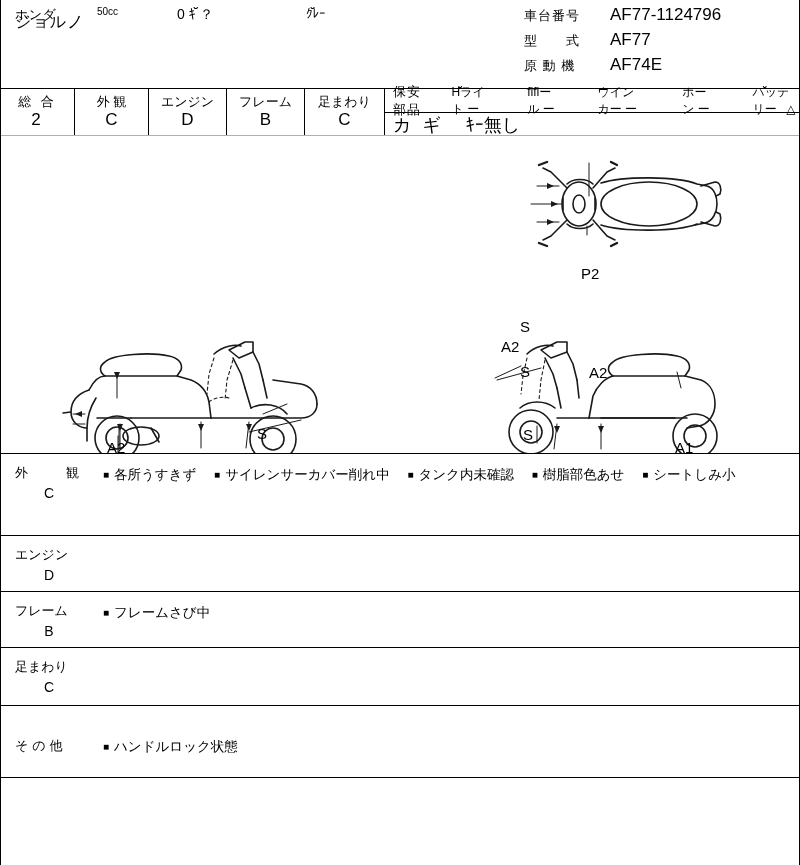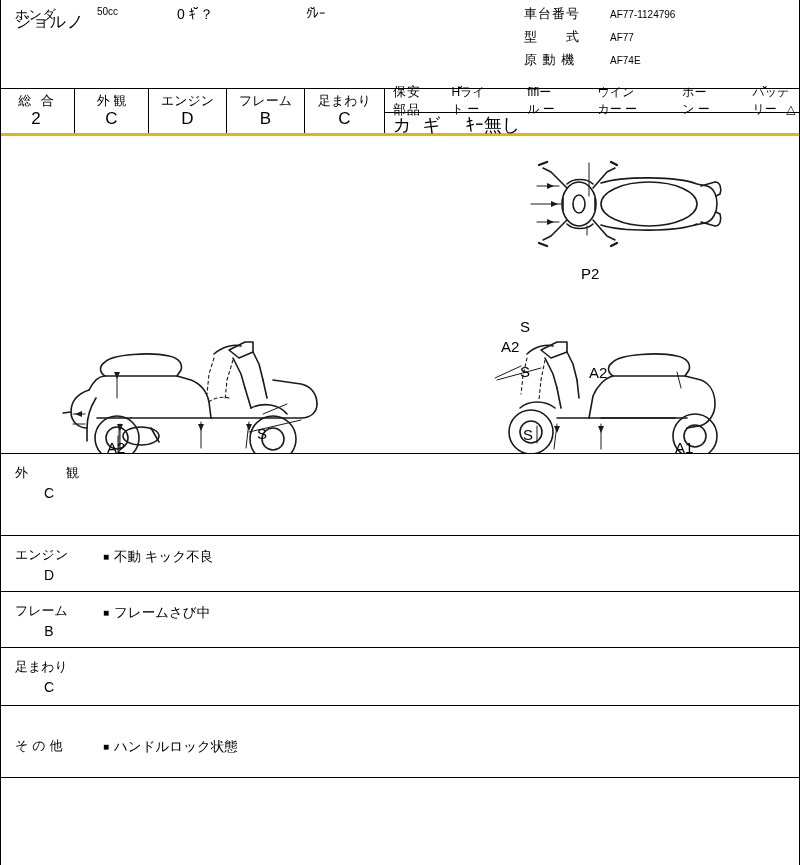"AF77-1124796" .rvalue { font-size: 10px -> 17px }
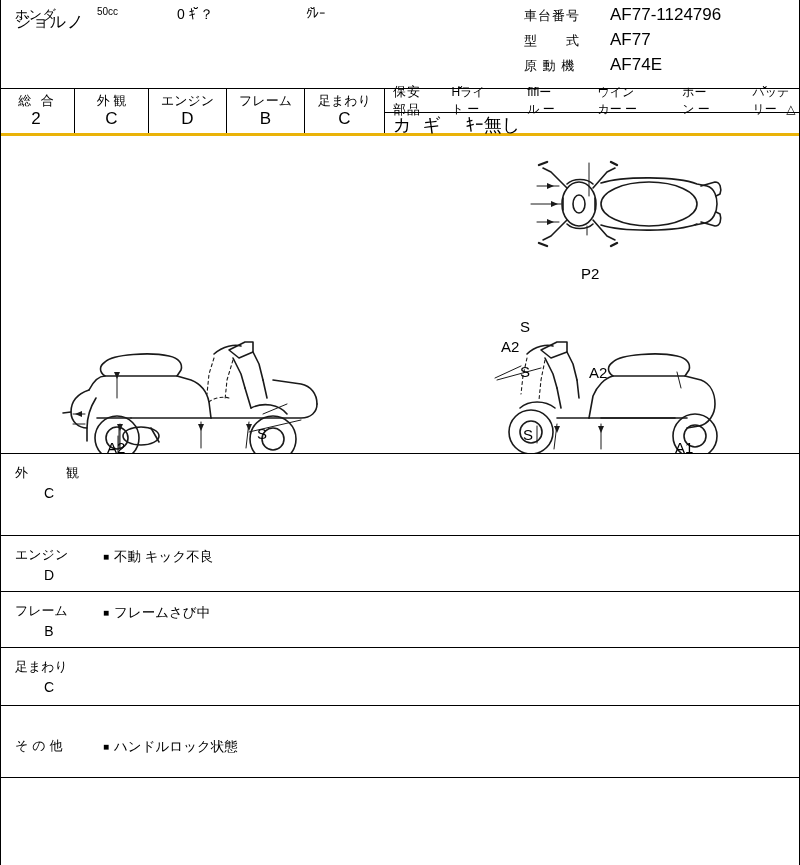"総 合" .grades { border-bottom: 3px solid #eab308 -> 1px solid #eab308 }
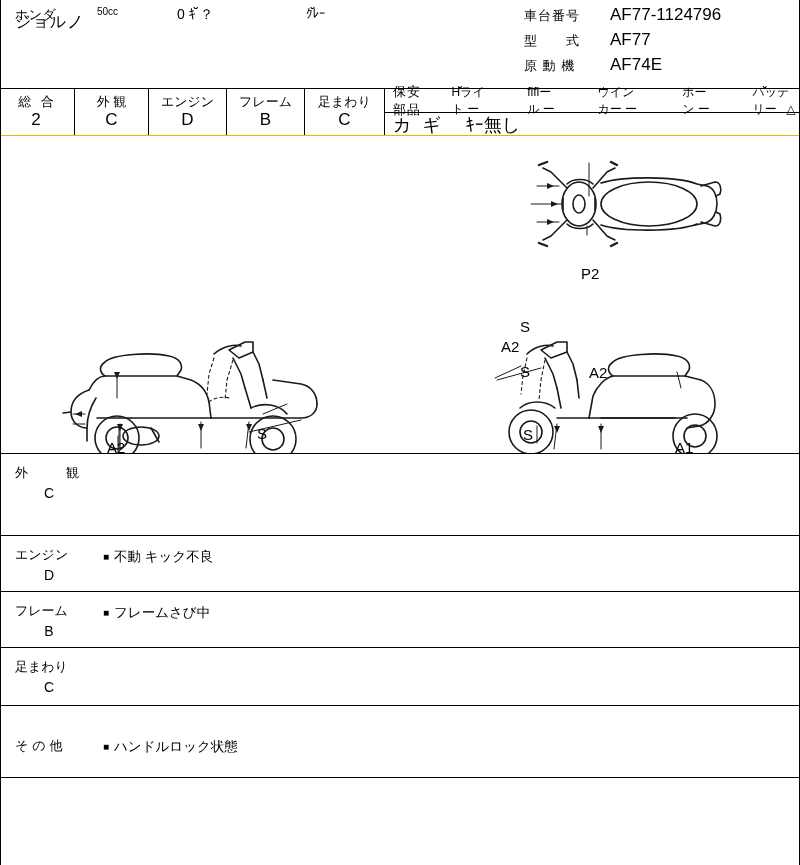"■ 各所うすきず ■ サイレンサーカバー削れ中 ■" div.citems { html: none -> <div> <span><span>■</span><span>各所うすきず</span></span> <span><span>■</span><span>サイレンサーカバー削れ中</span></span> <span><span>■</span><span>タンク内未確認</span></span> <span><span>■</span><span>樹脂部色あせ</span></span> <span><span>■</span><span>シートしみ小</span></span> </div> }
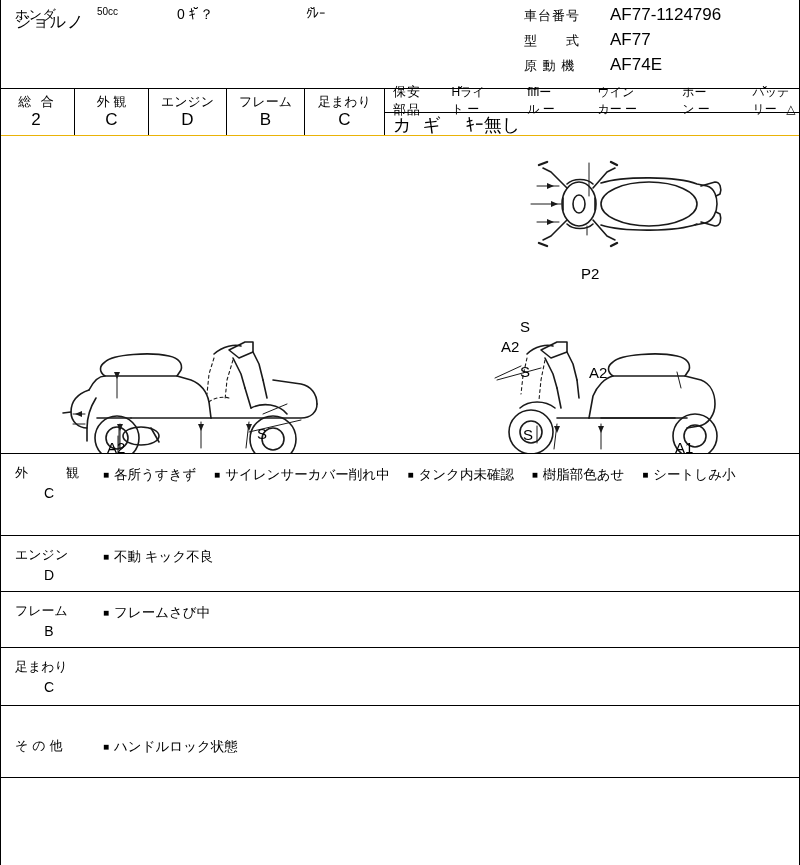"■ 不動 キック不良" div.citems { html: <div> <span><span>■</span><span>不動 キック不良</span></span> </div> -> none }
